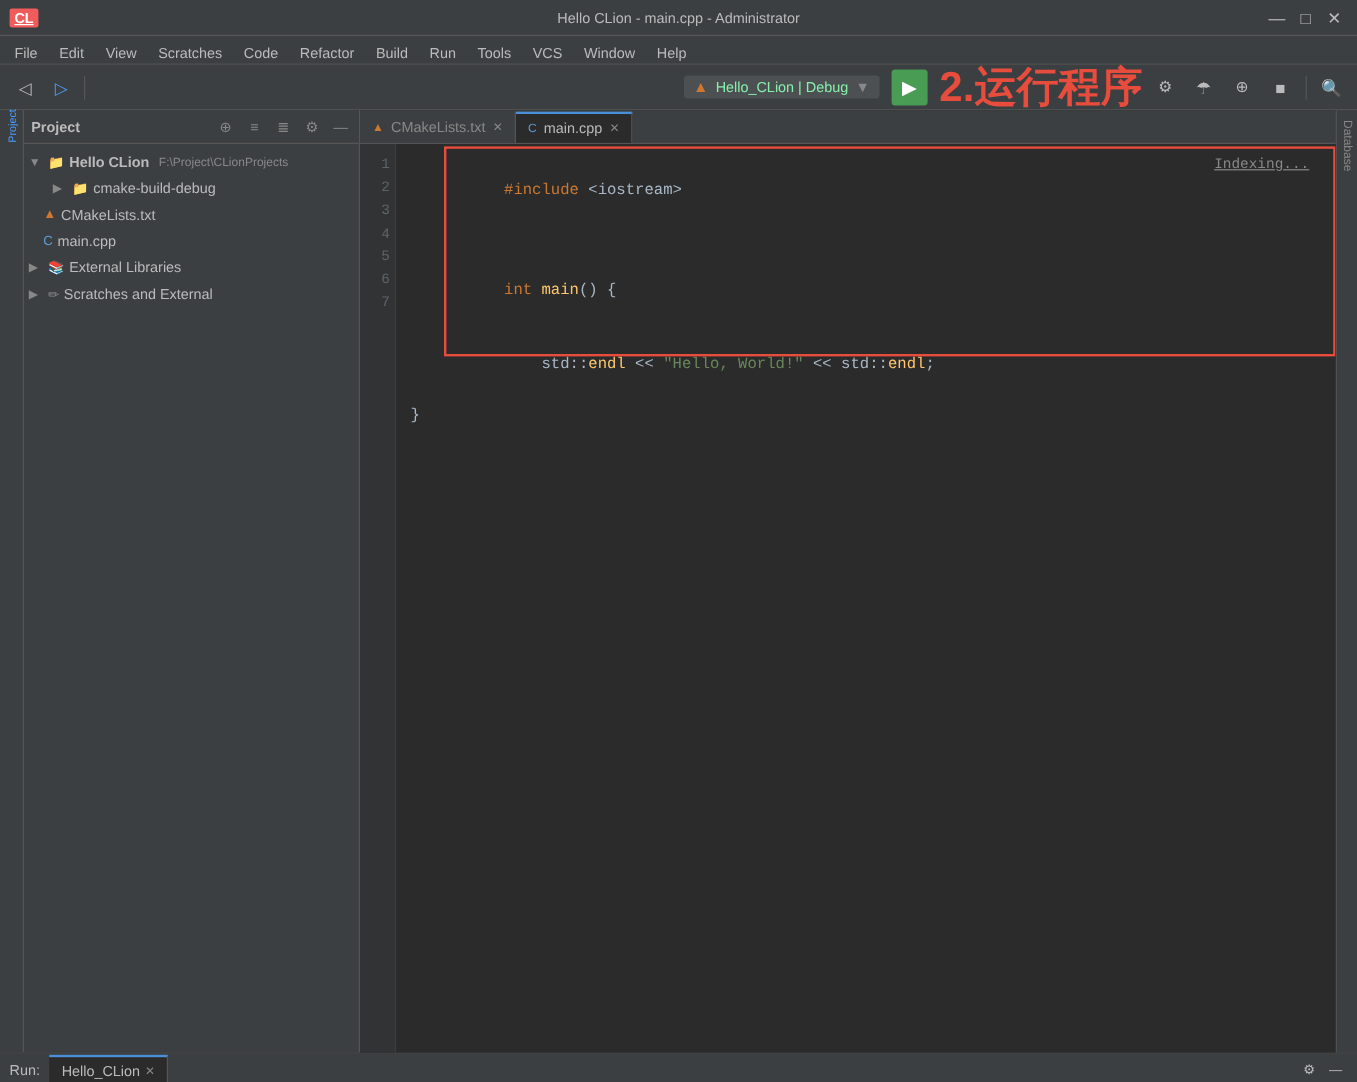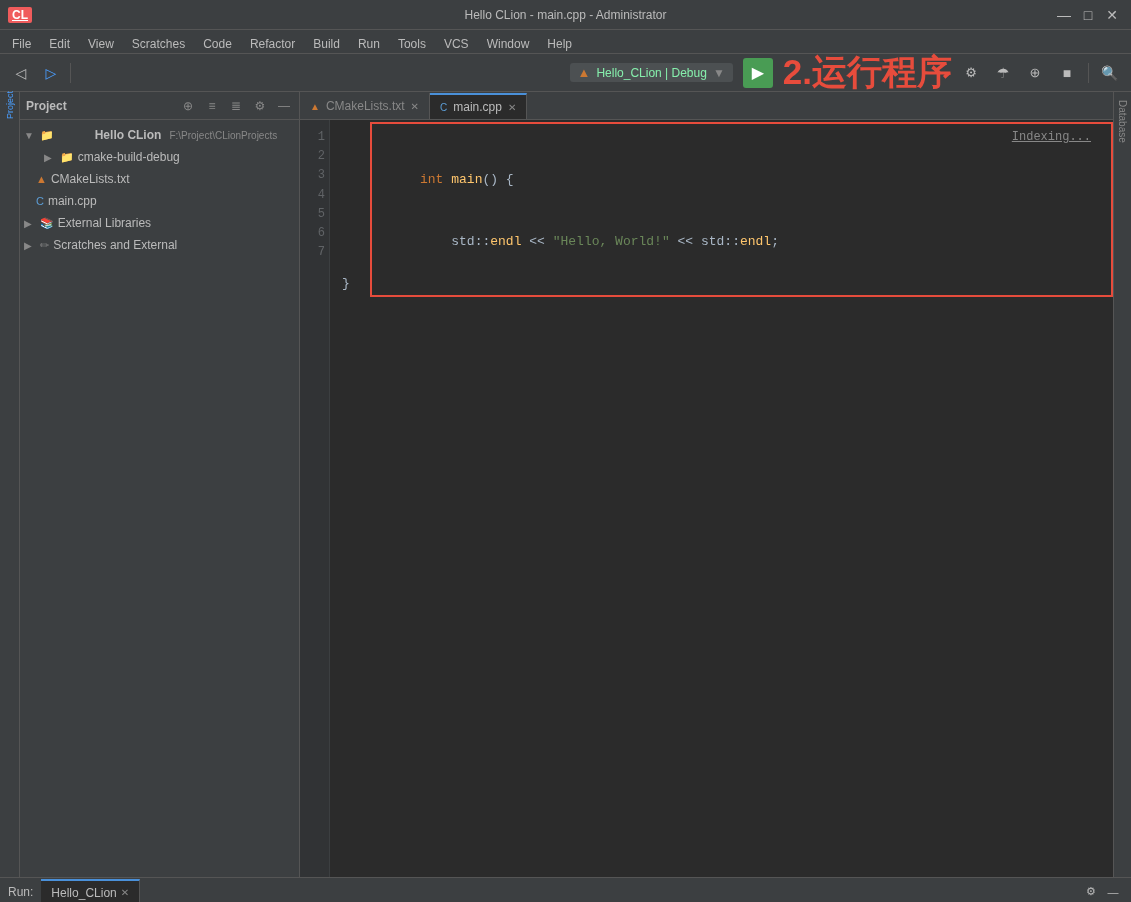"Hello CLion" .tree-label.bold { margin-left: 37px -> none }
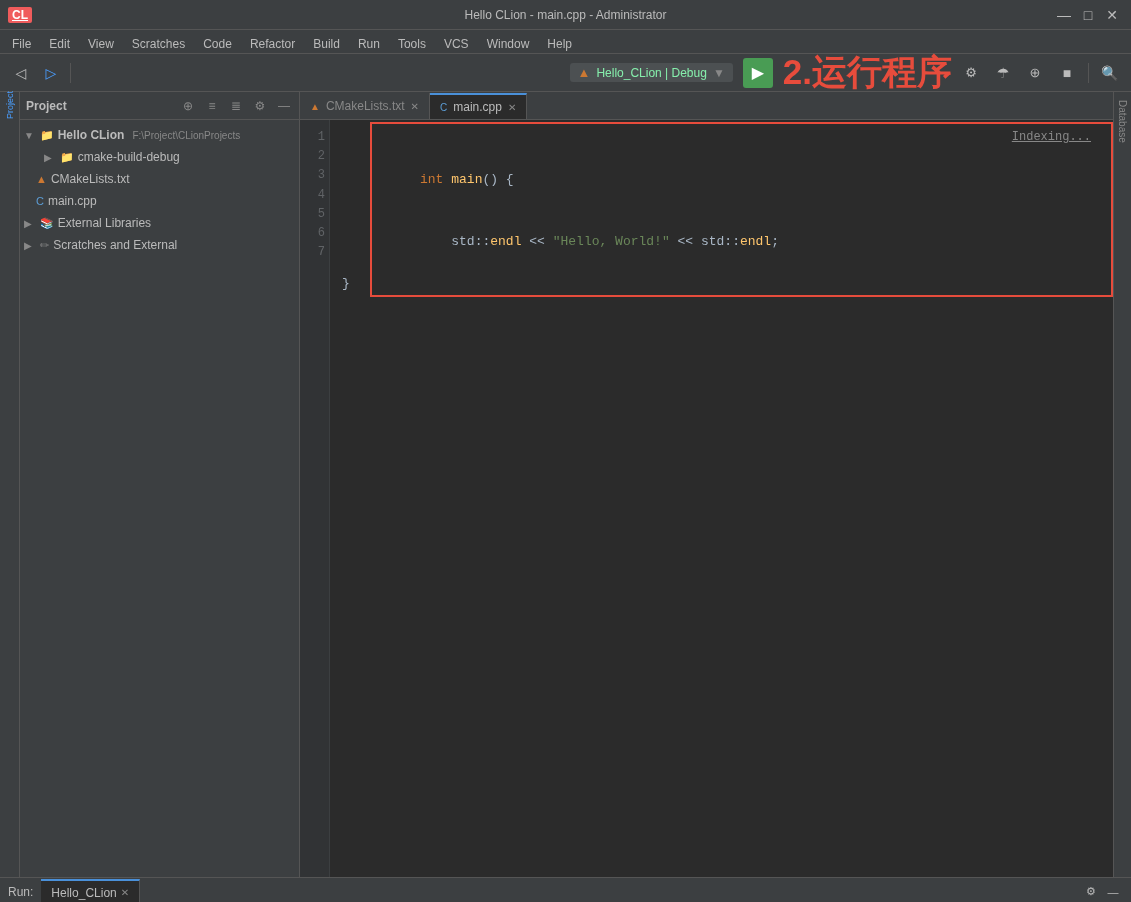"#include <iostream>" div.code-line { html: none -> <div> <span>#include</span><span> &lt;iostream&gt;</span> </div> }
